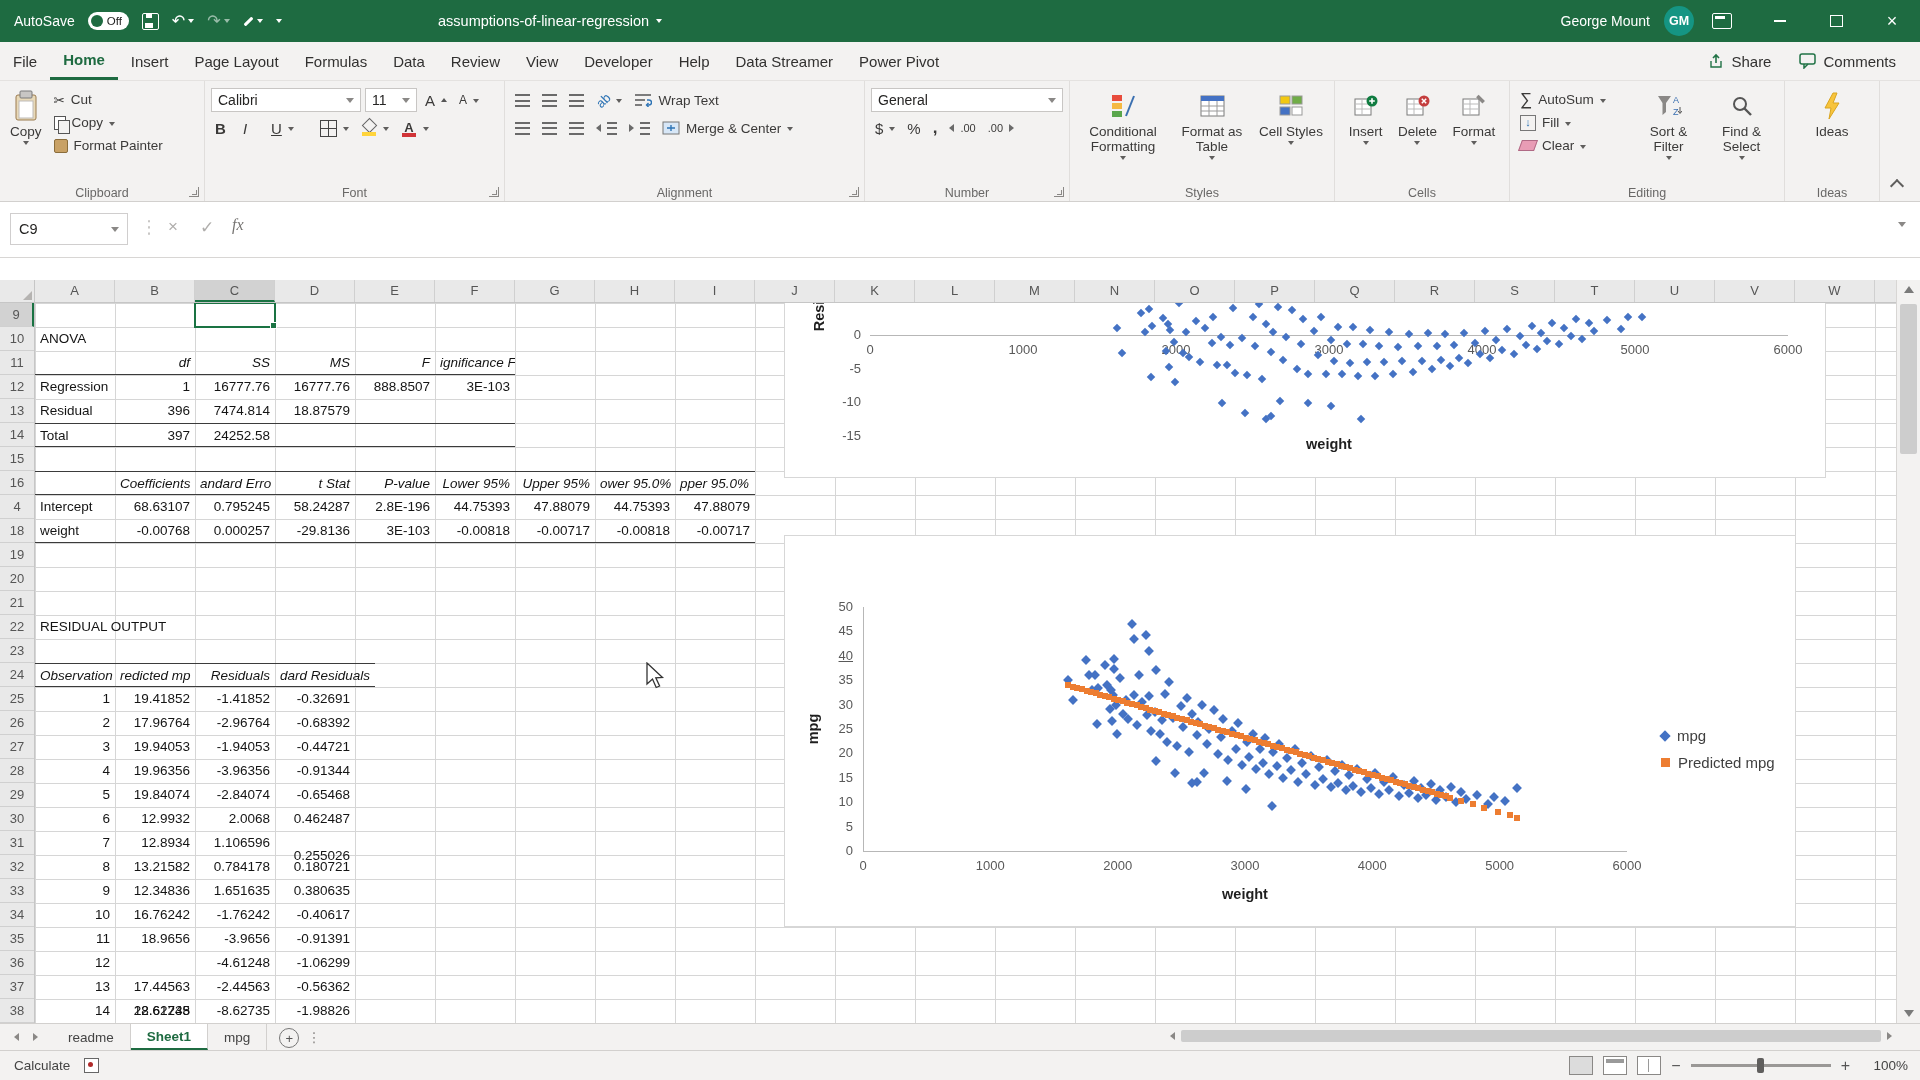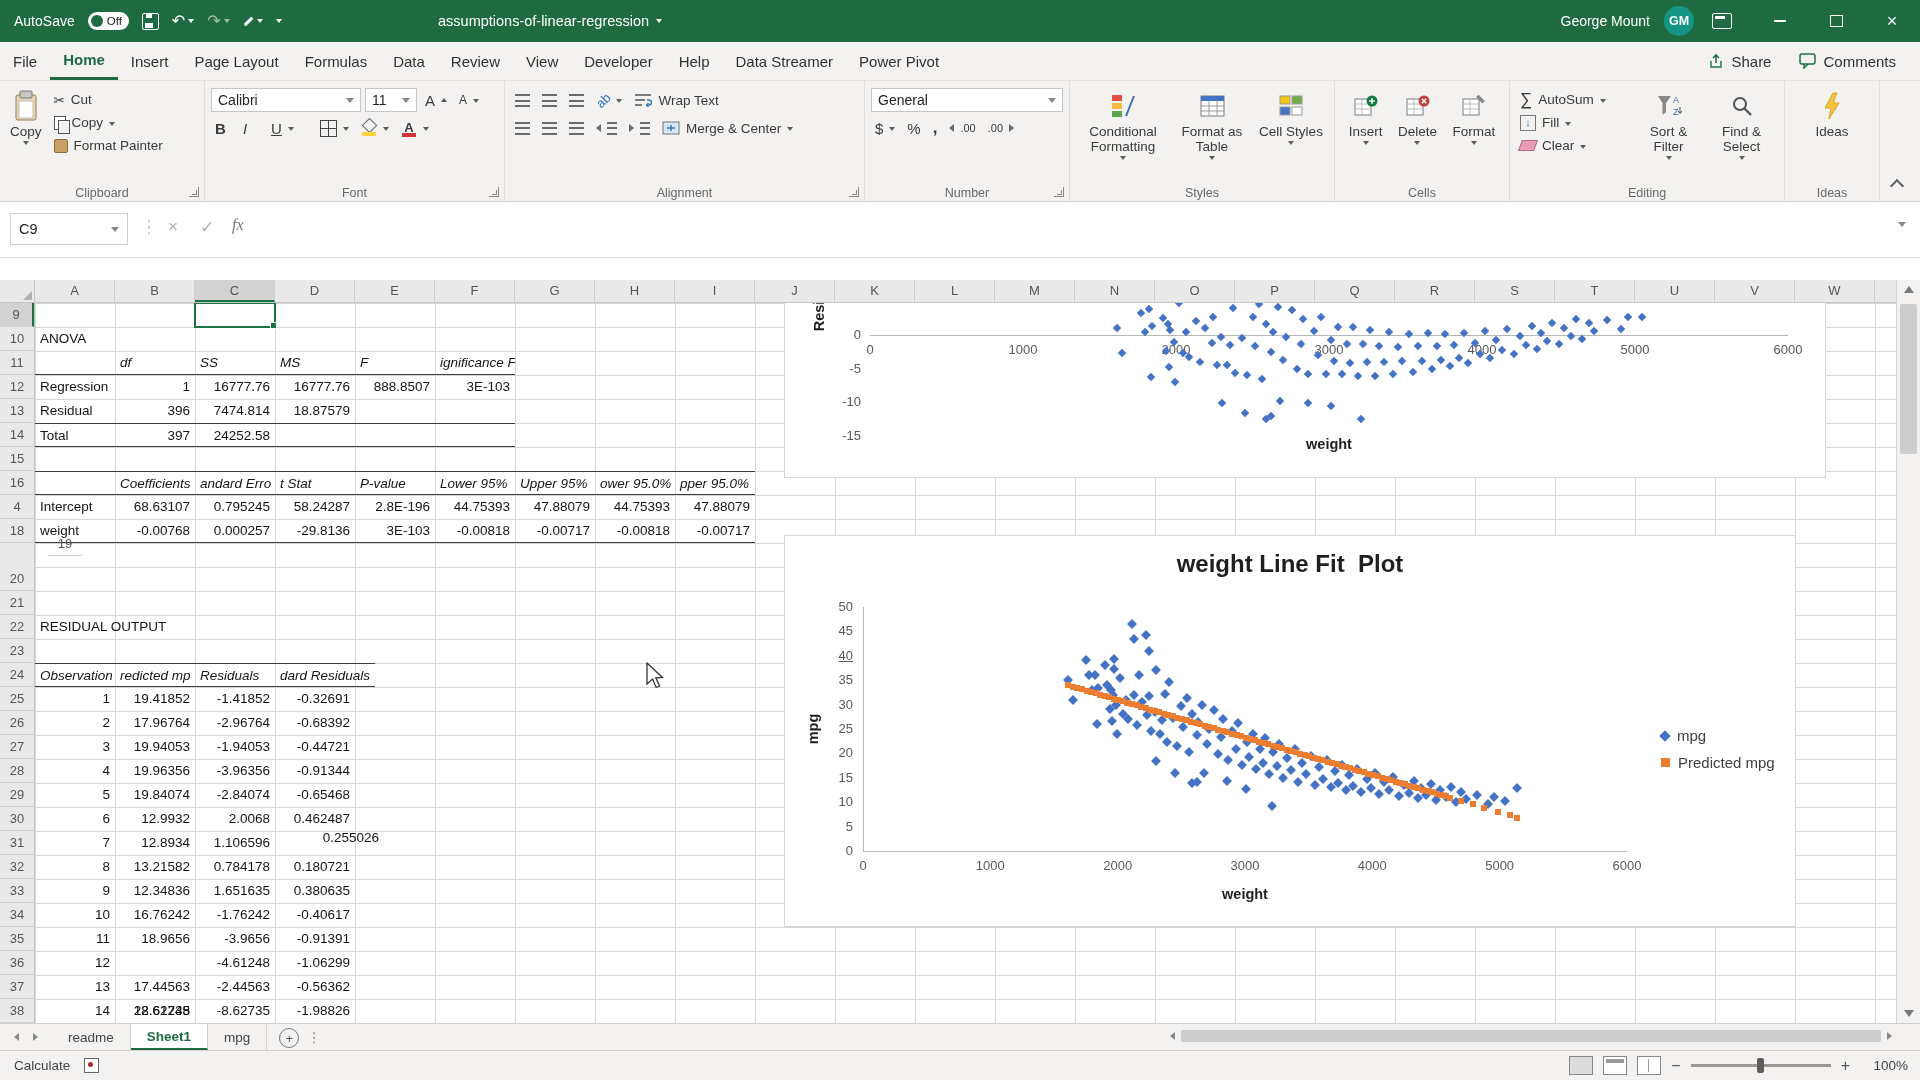"df" .a-c { text-align: left -> right }
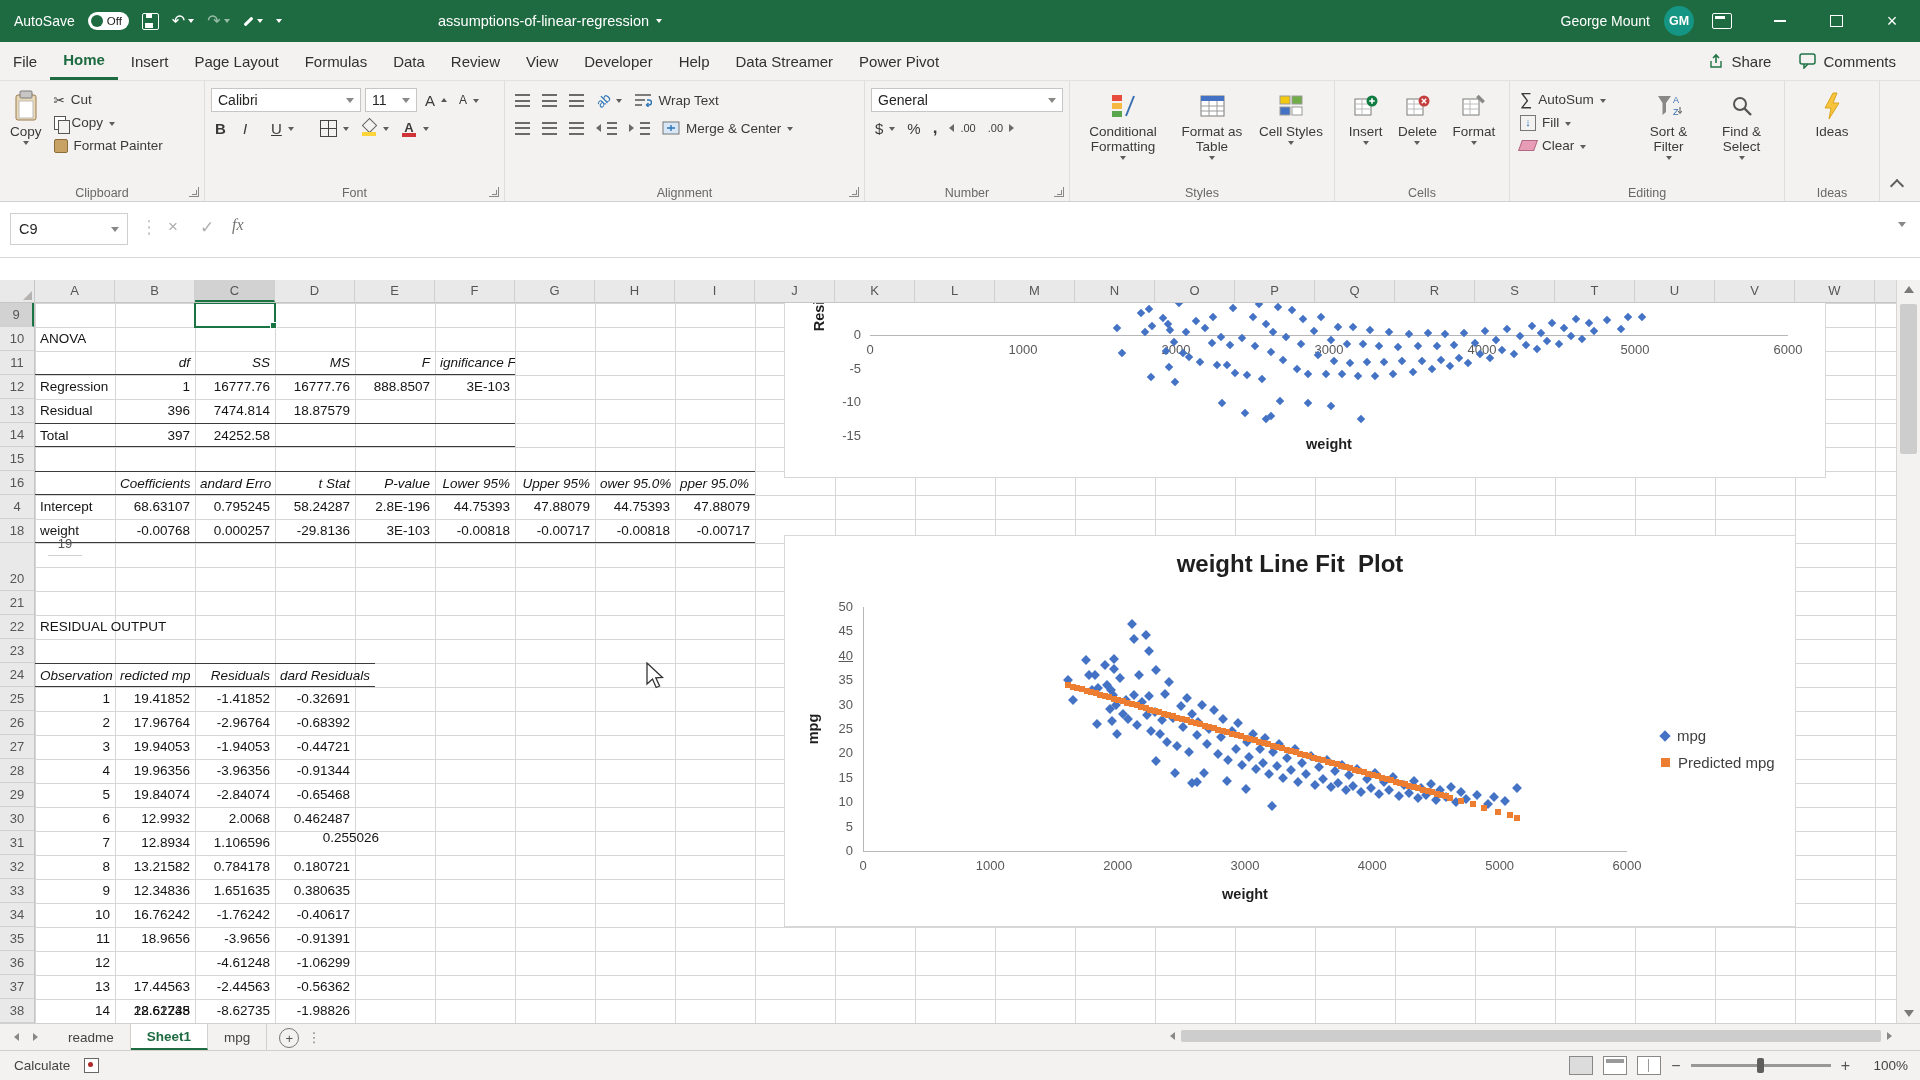"19" div.rowhdr { margin-left: 48px -> none; top: 229px -> 240px }
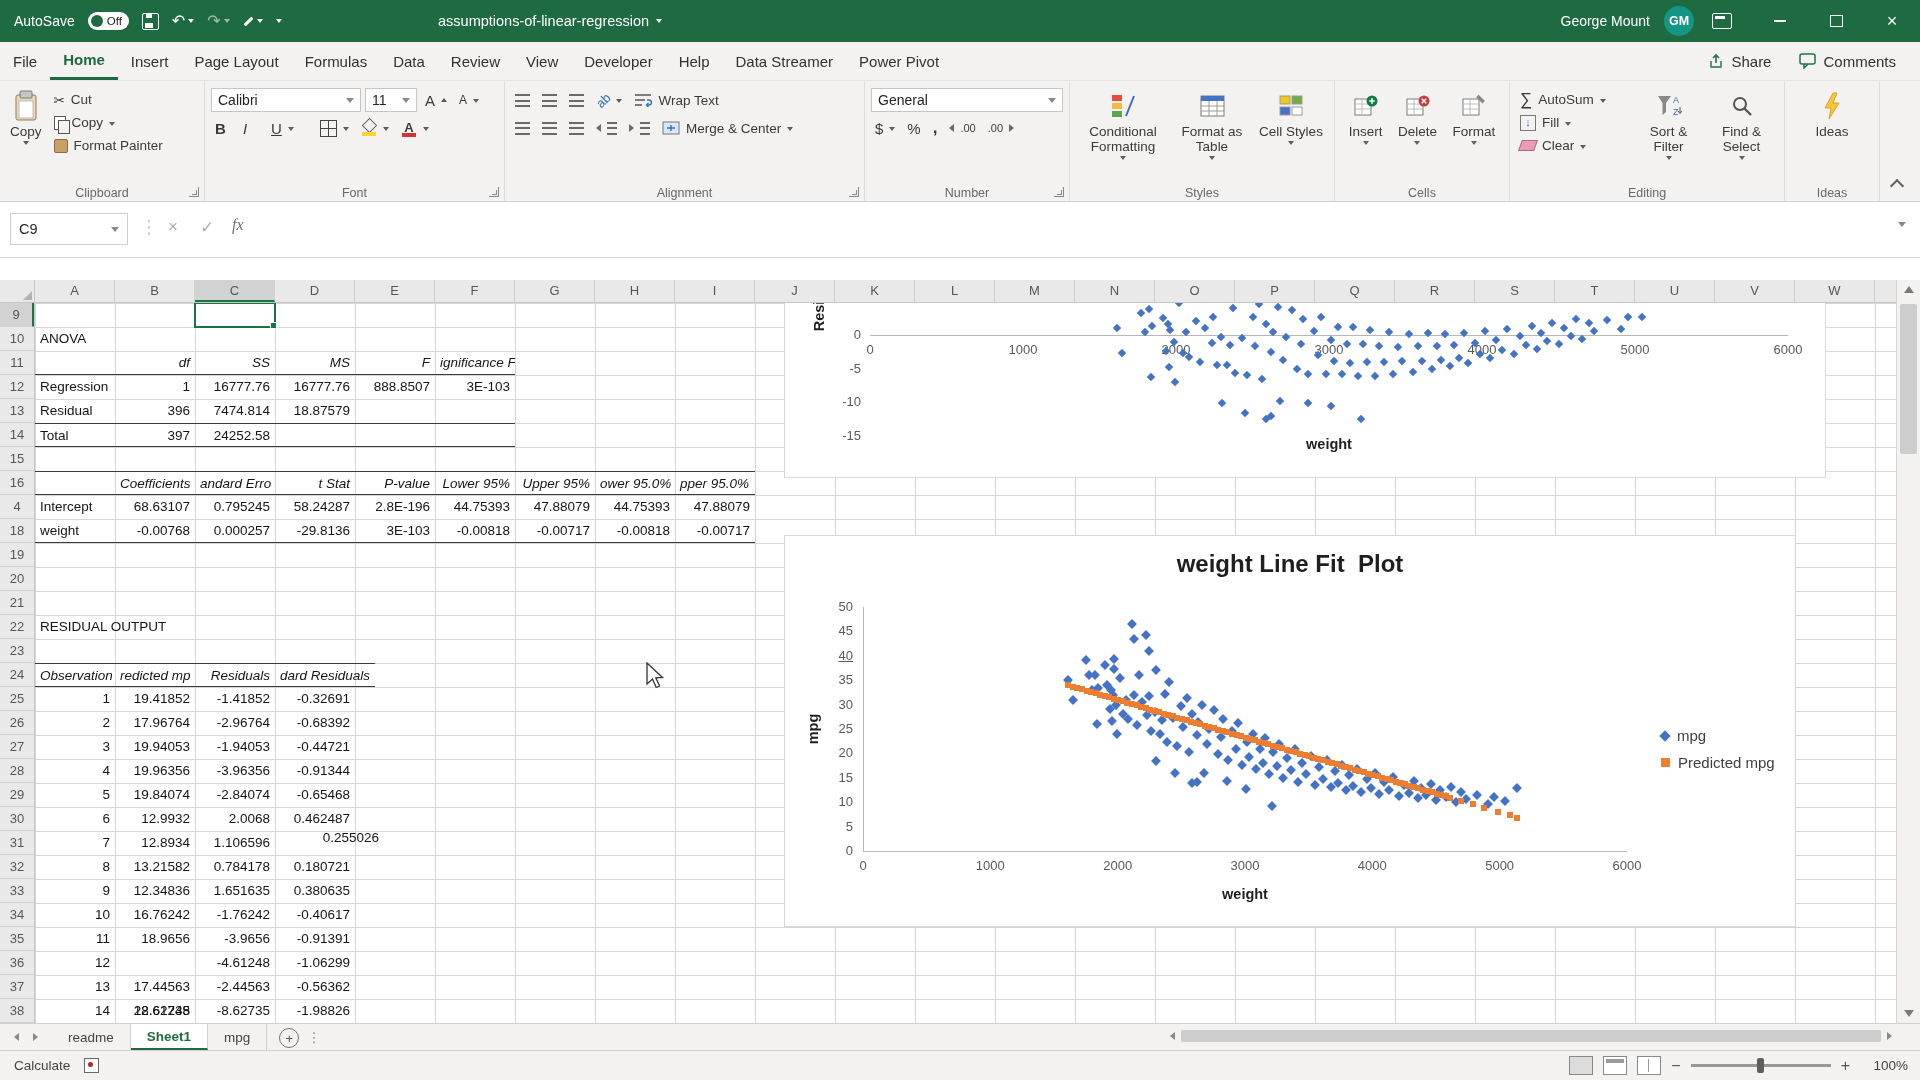"weight Line Fit Plot" div.chart-title { html: <div>weight Line Fit Plot</div> -> none }
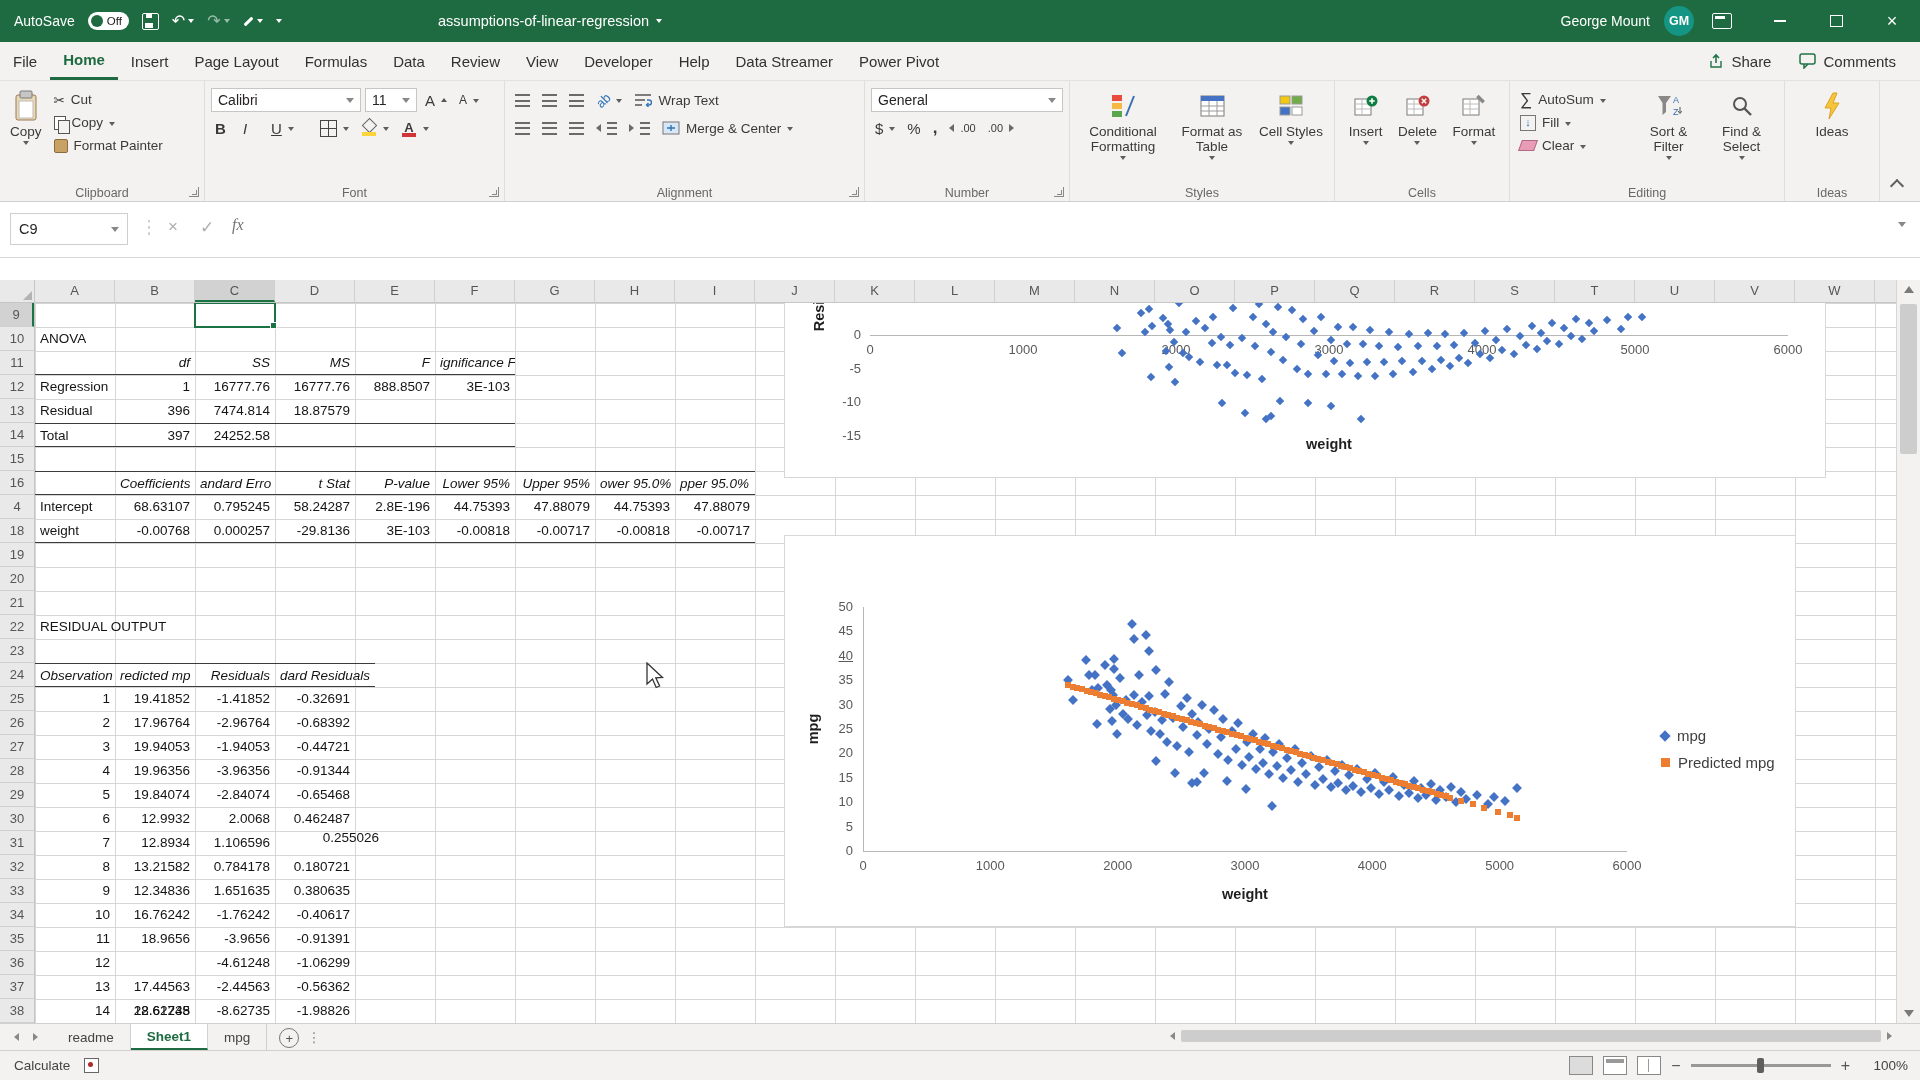"0.255026" div.cell { margin-left: 29px -> none; top: 546px -> 564px }
